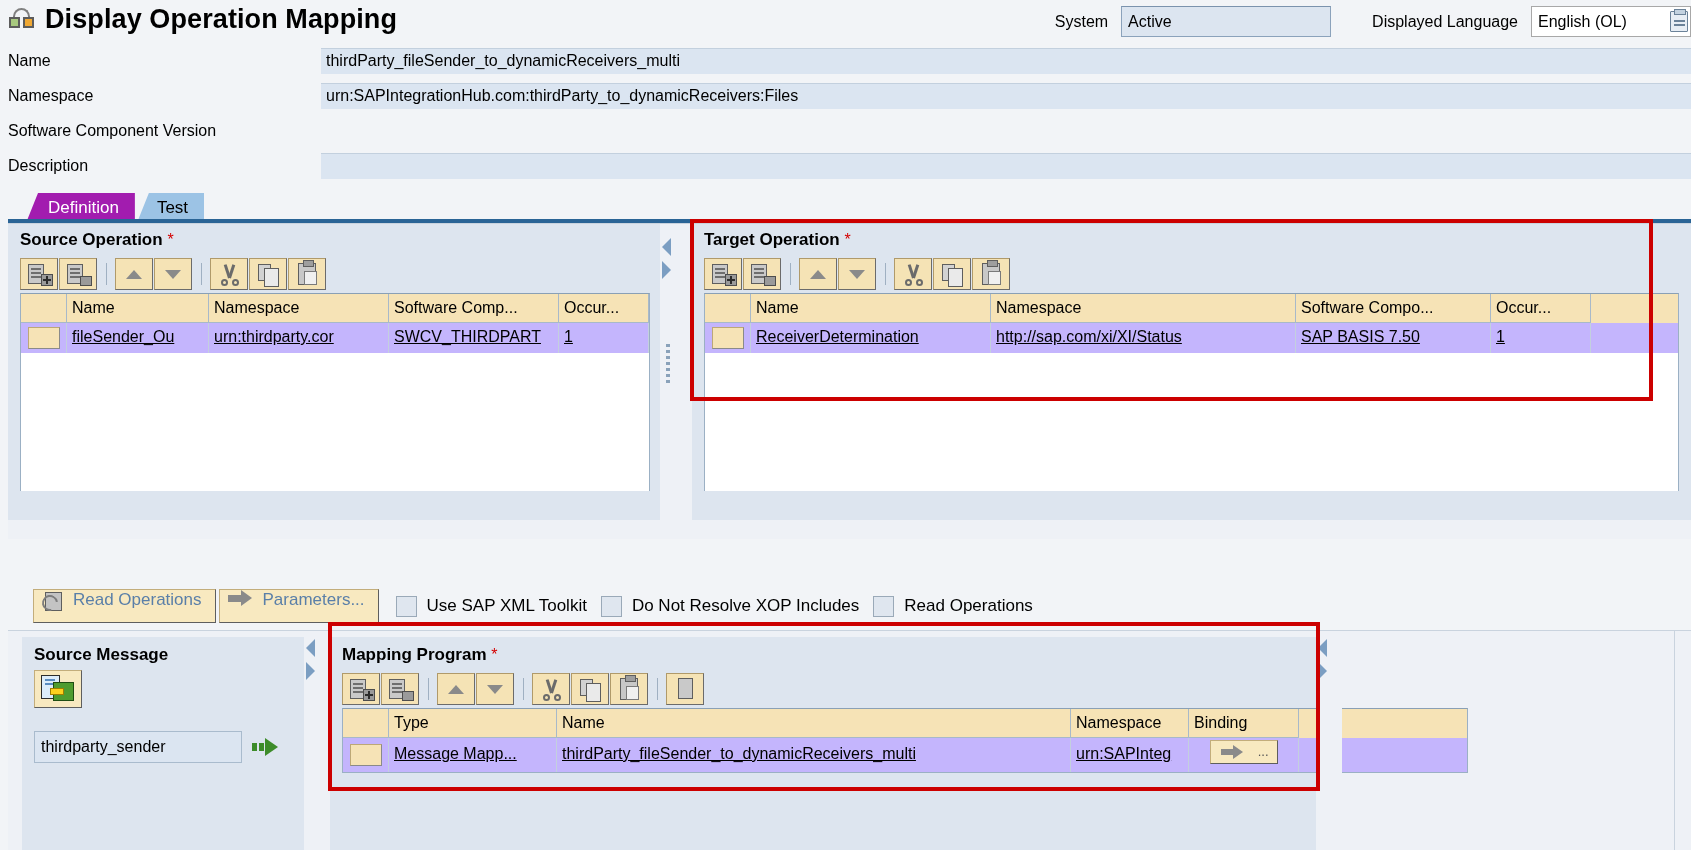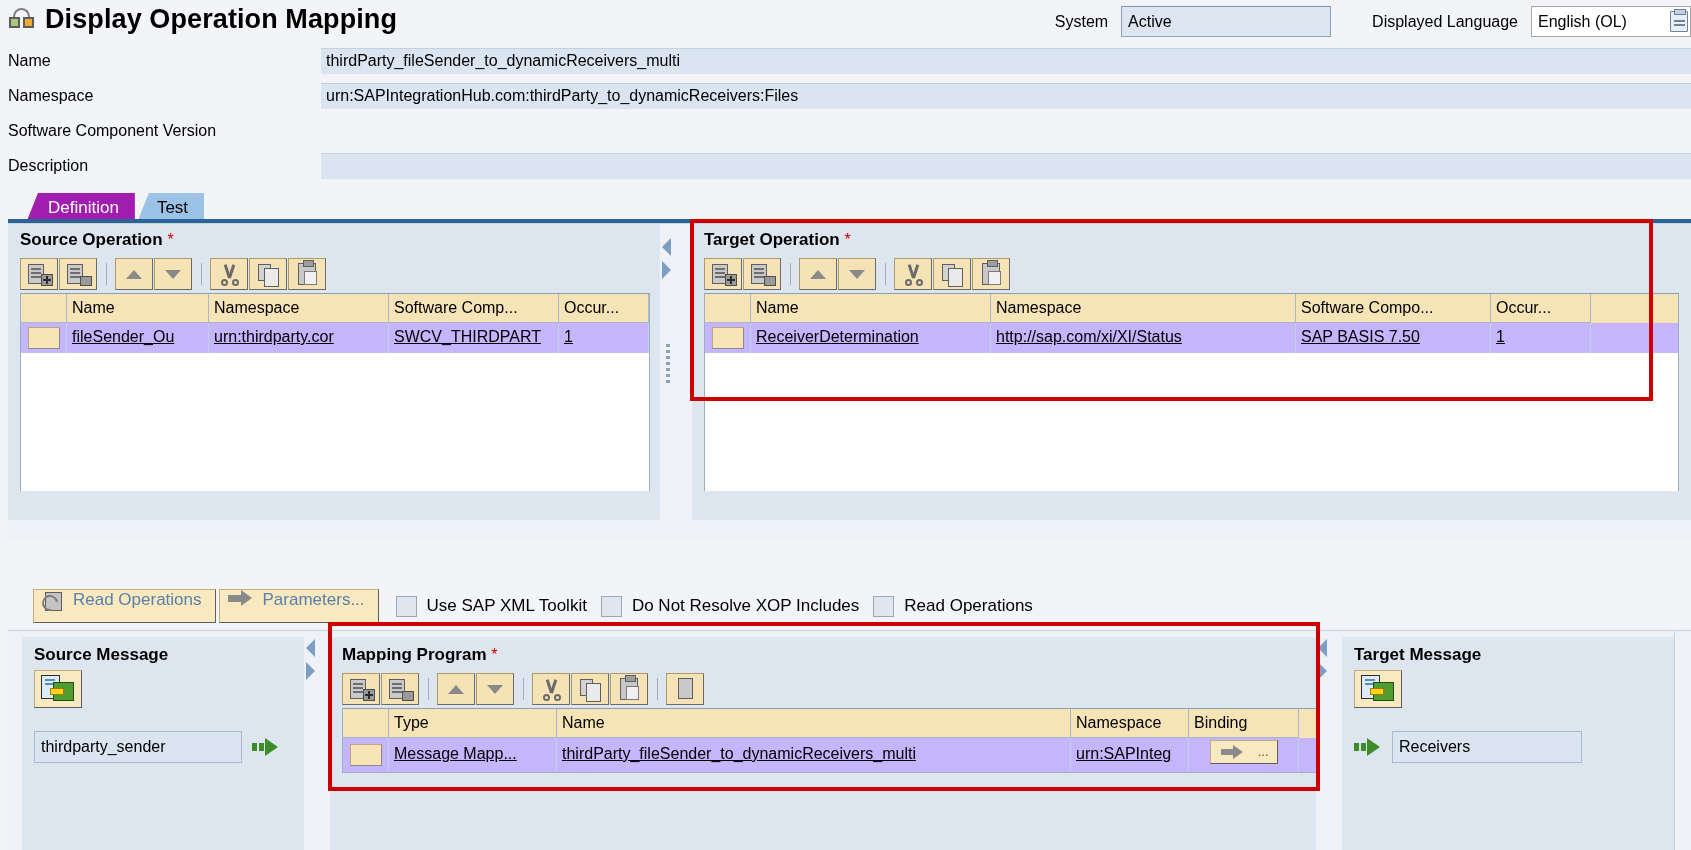"Target Message" div.bpanel { html: <div> <div>Target Message</div> <div> <span></span> <span></span> <span></span> </div> <div> <span></span> <div>Receivers</div> </div> </div> -> none }
